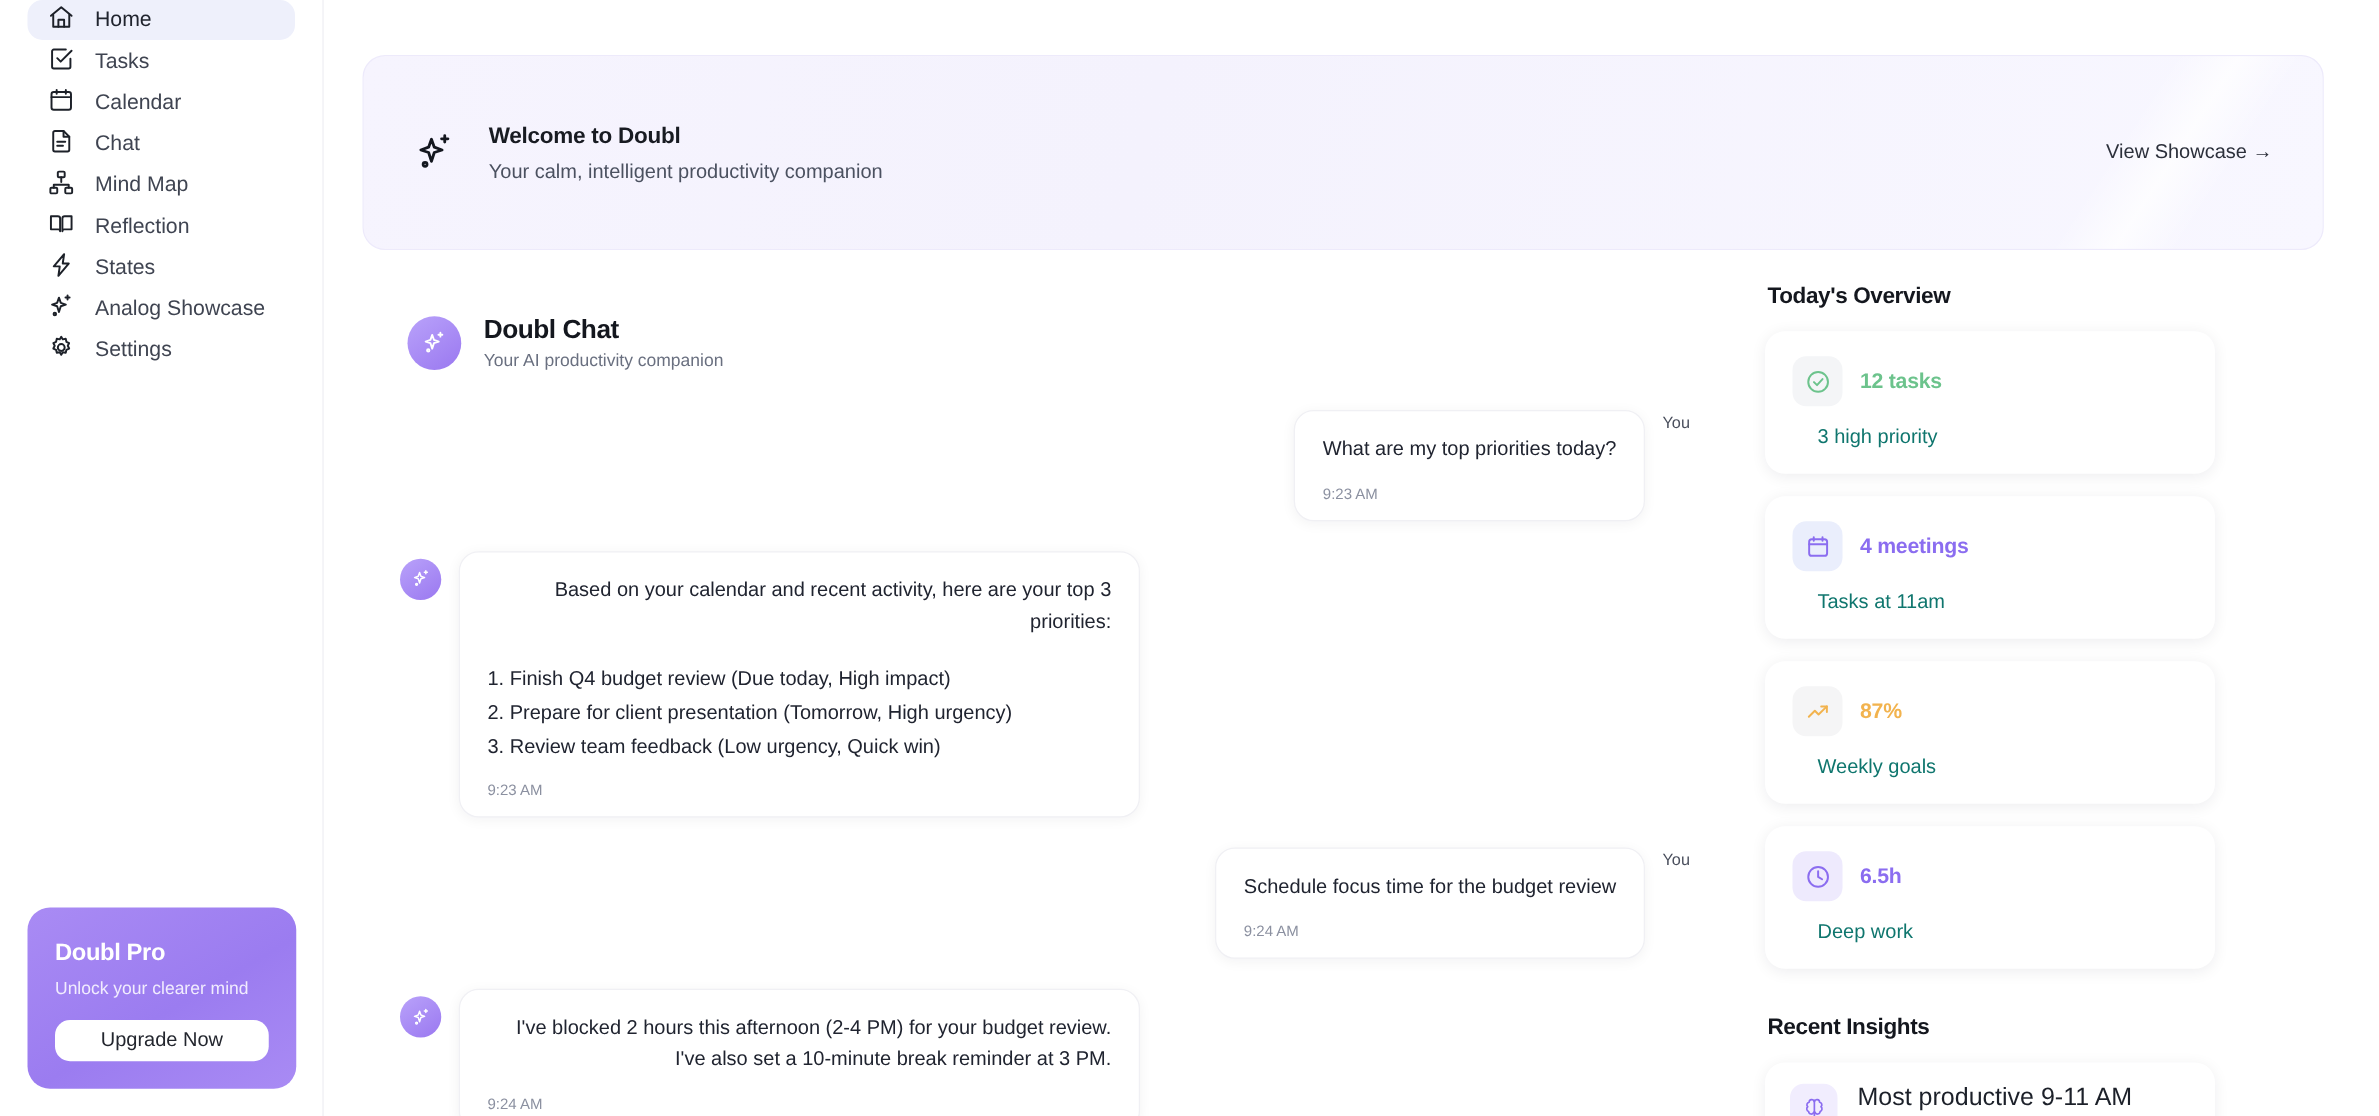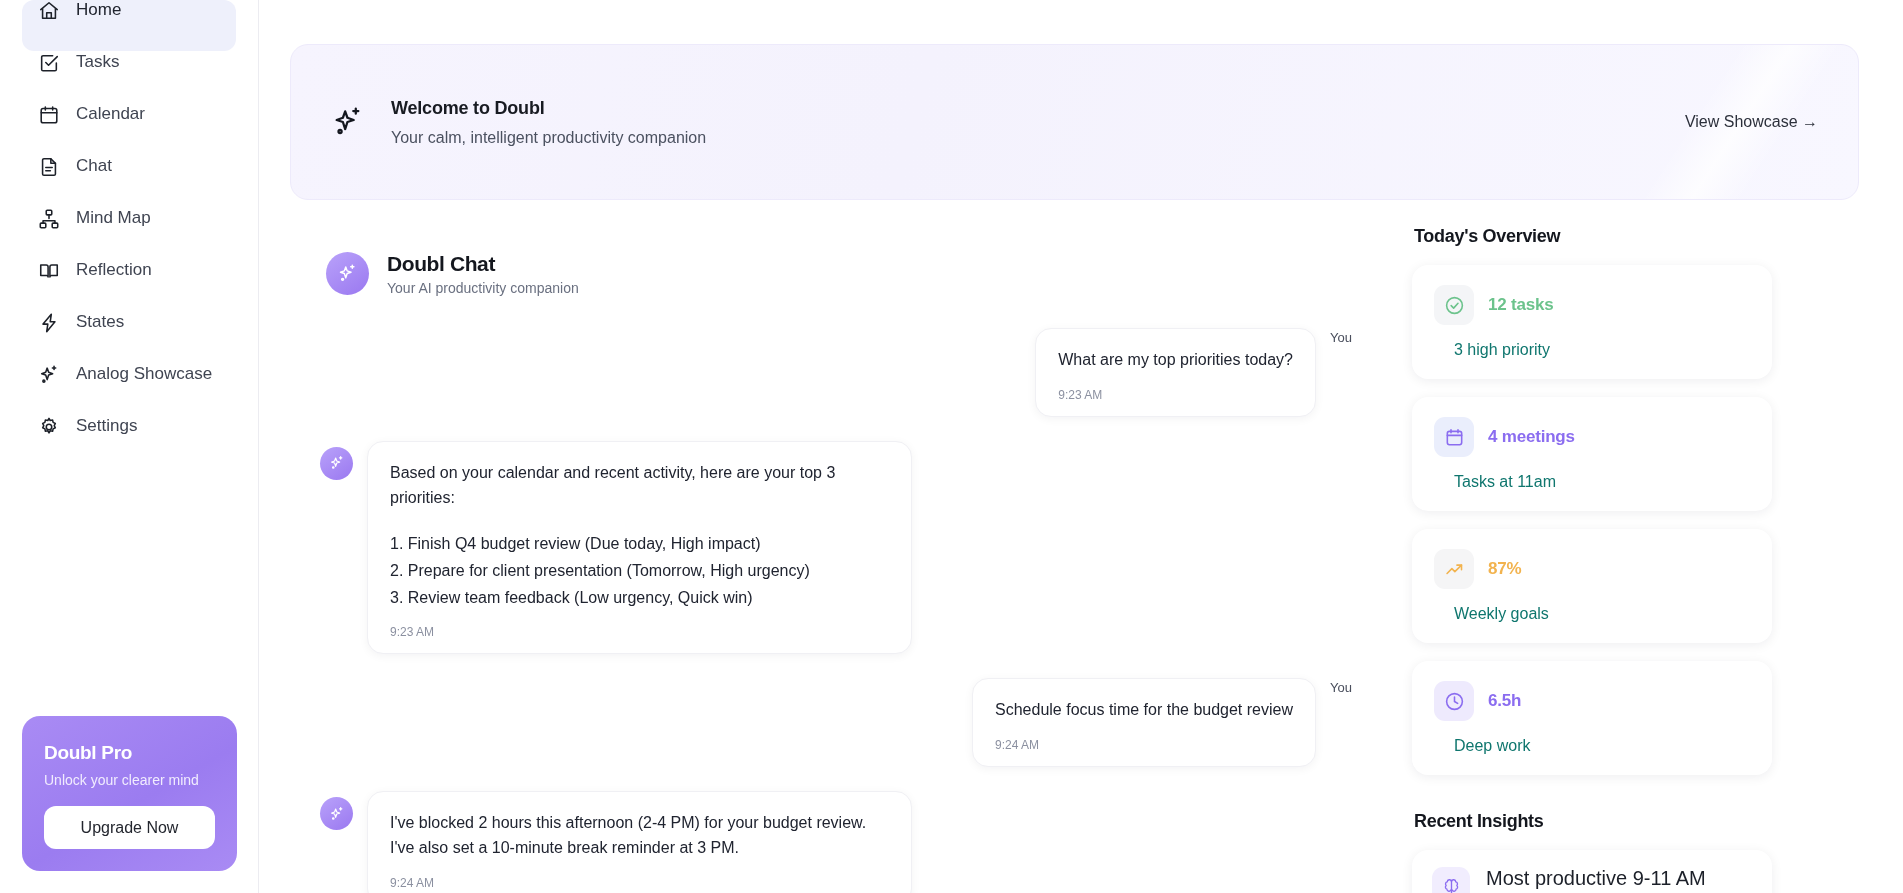"Home" .nav-item { align-items: none -> center; height: 51px -> 32px }
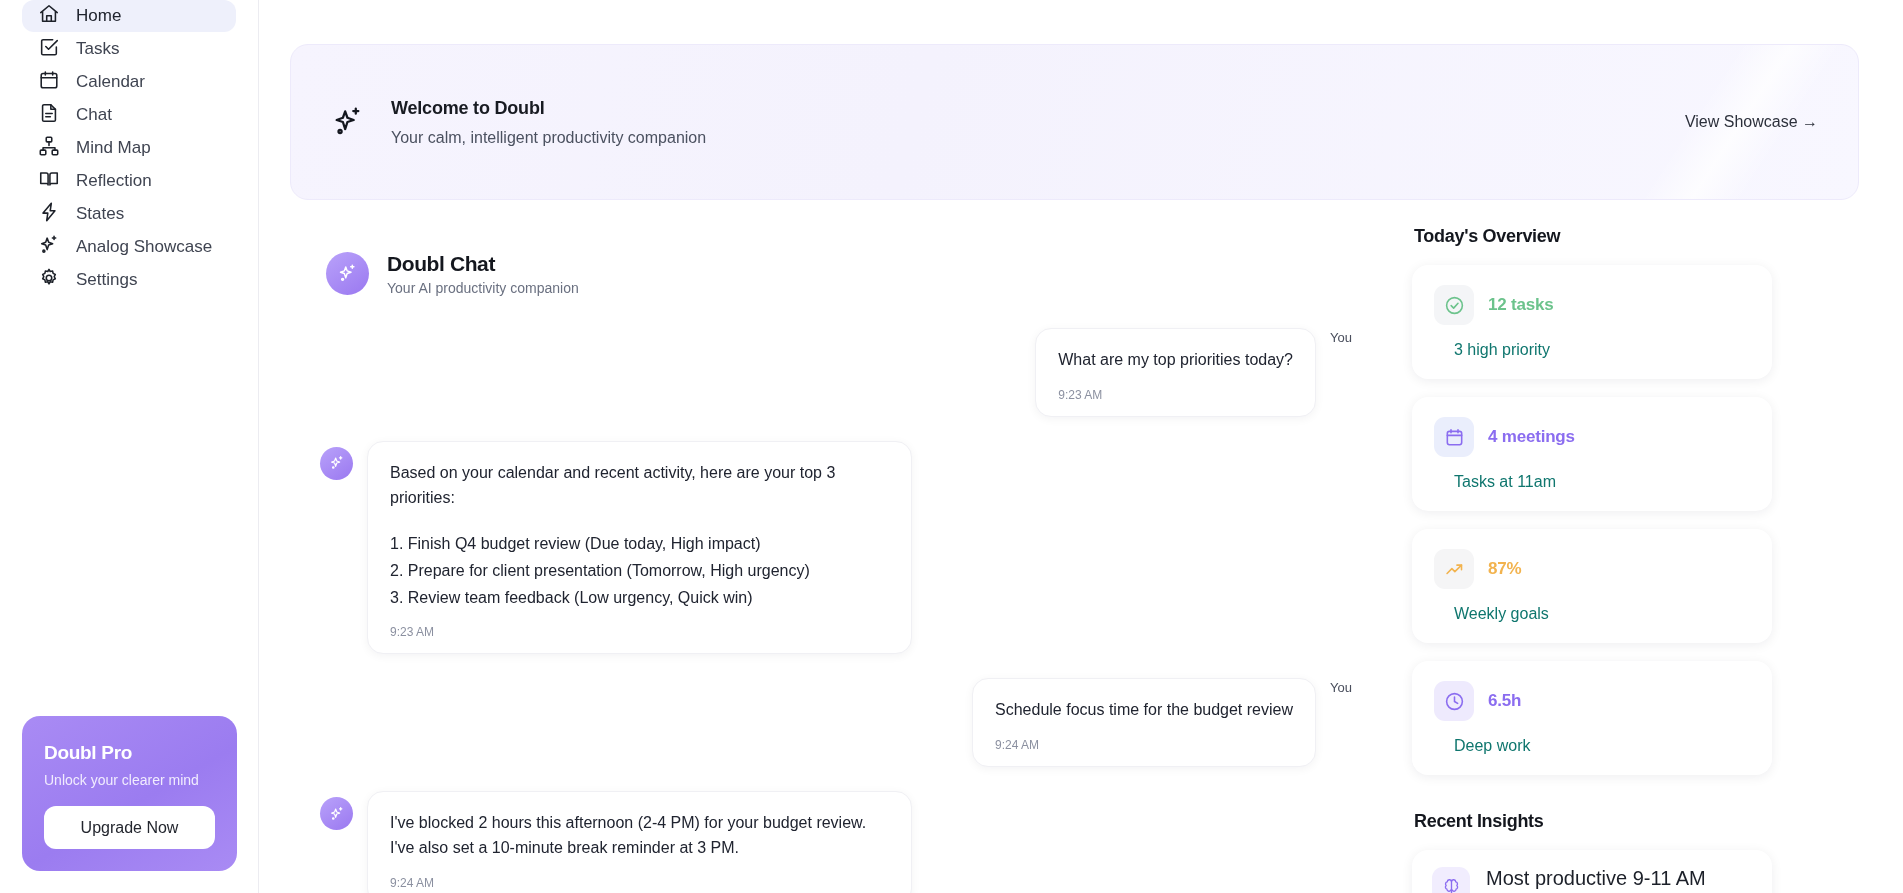"Doubl Chat" .chat-head { align-items: flex-start -> center }
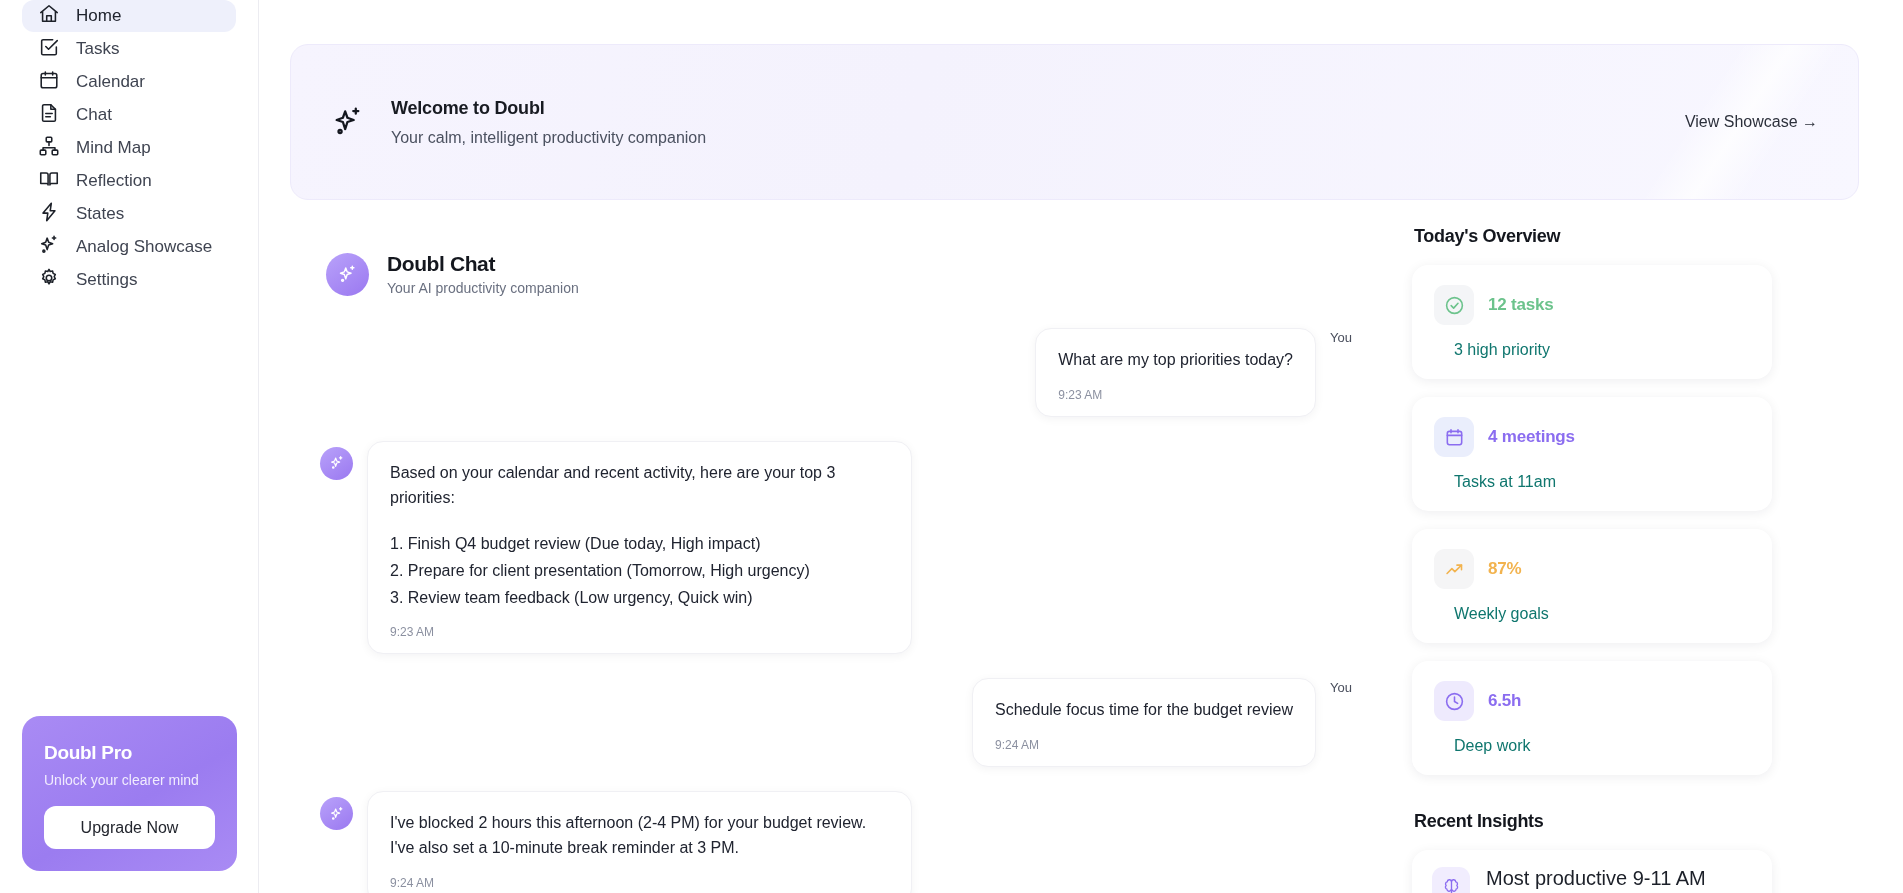"What are my top priorities" .btext { text-align: none -> right }
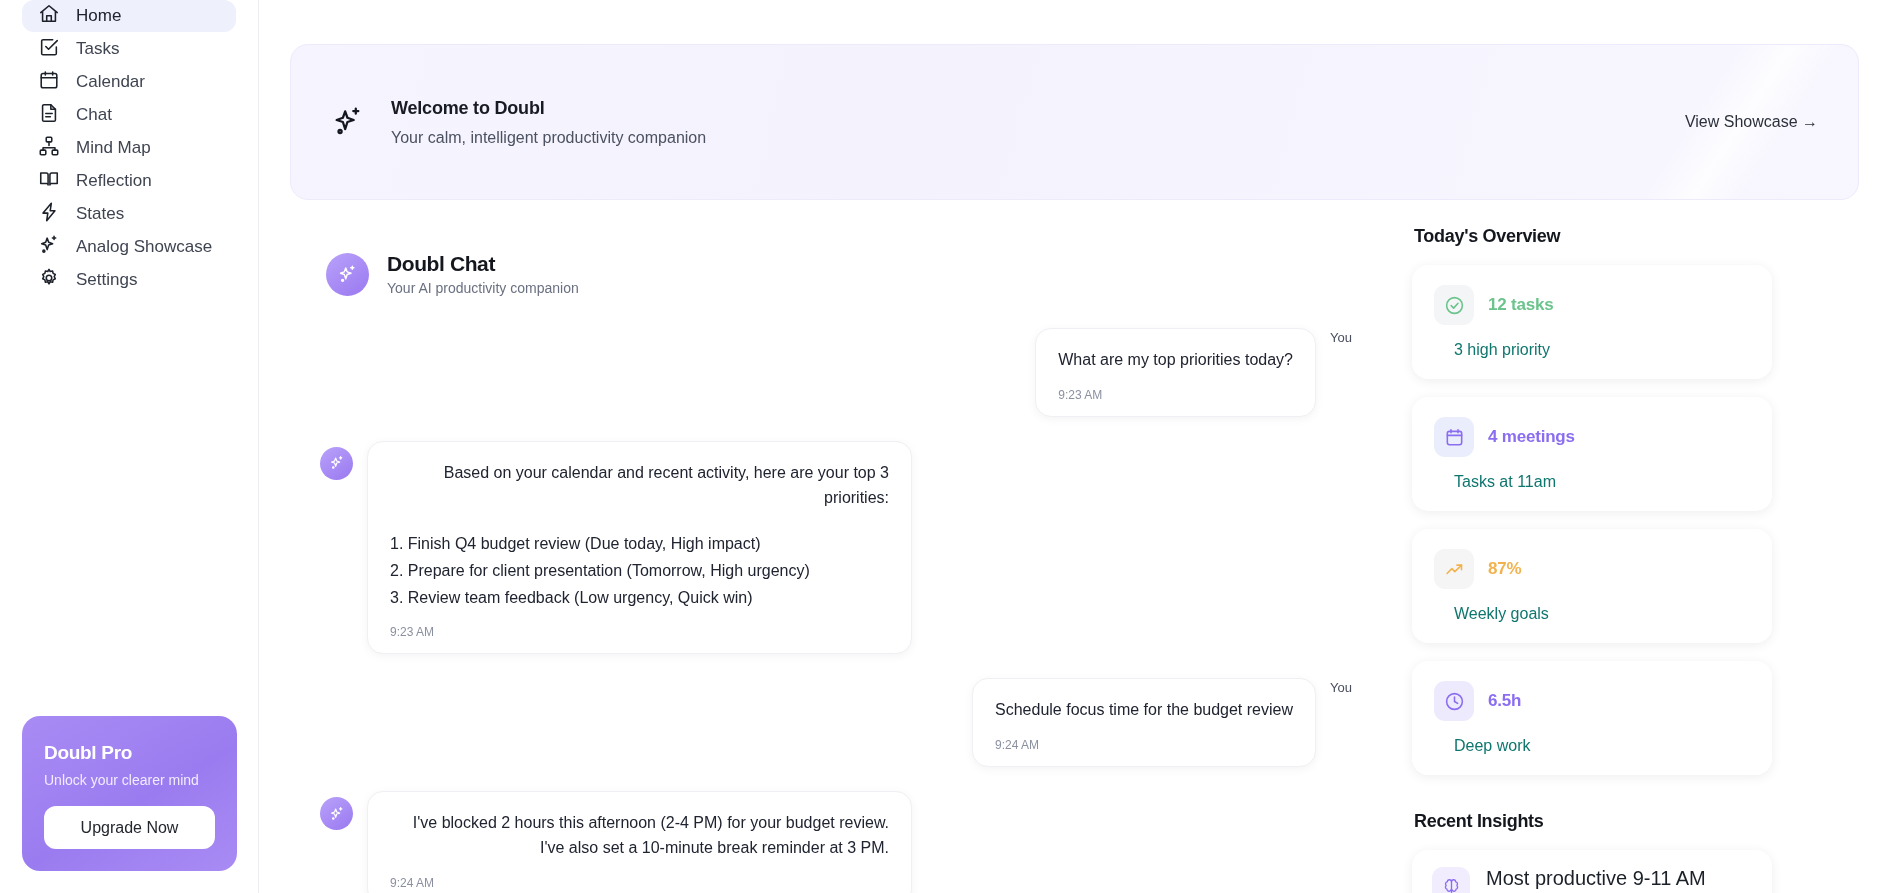"Upgrade Now" .pro-btn { height: 43px -> 33px }
